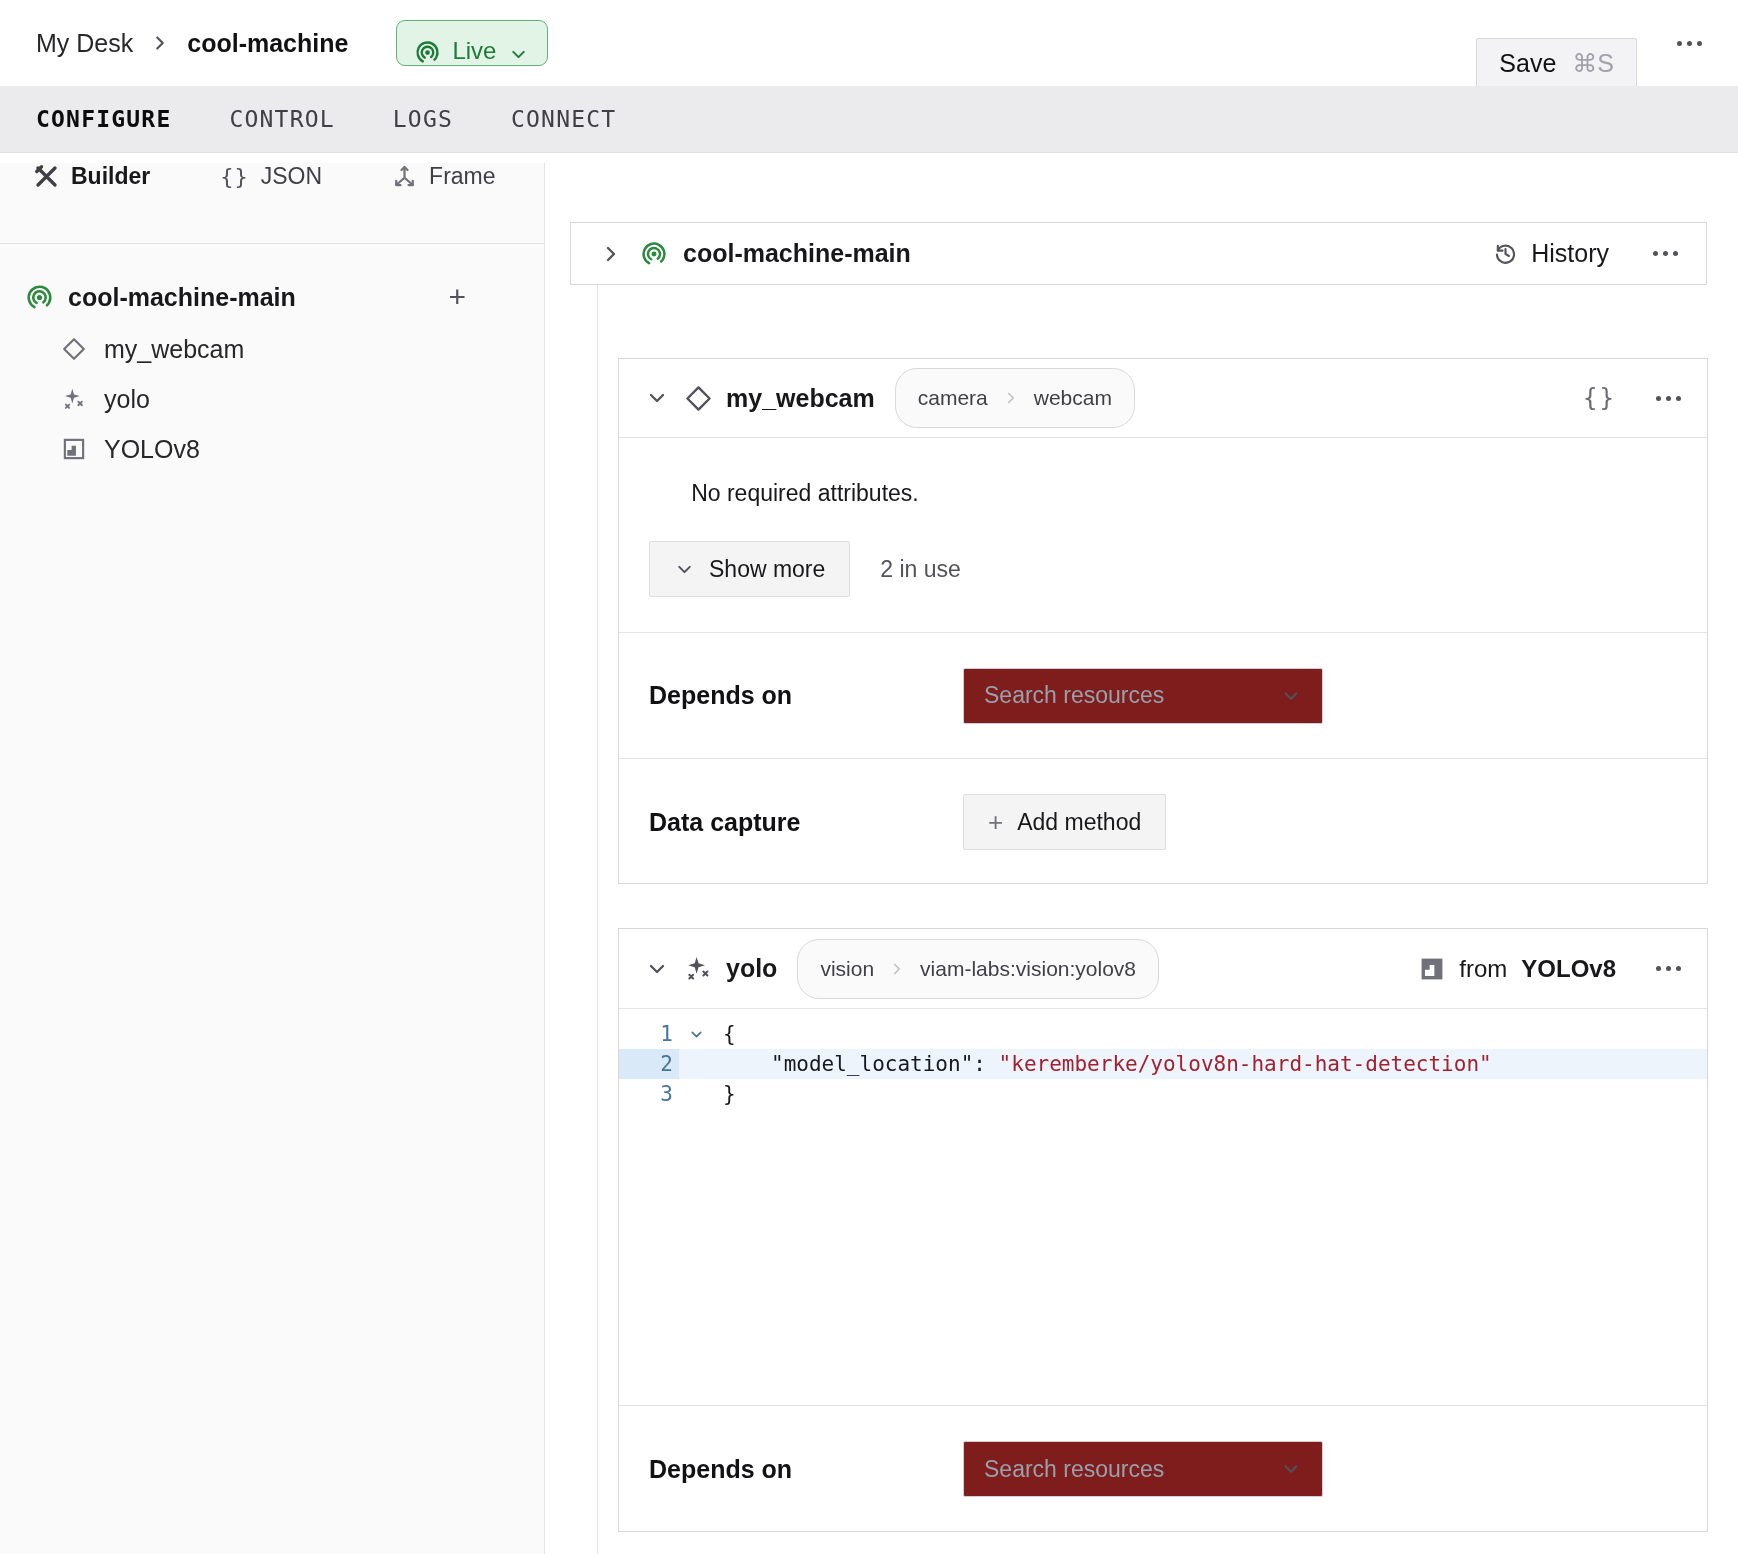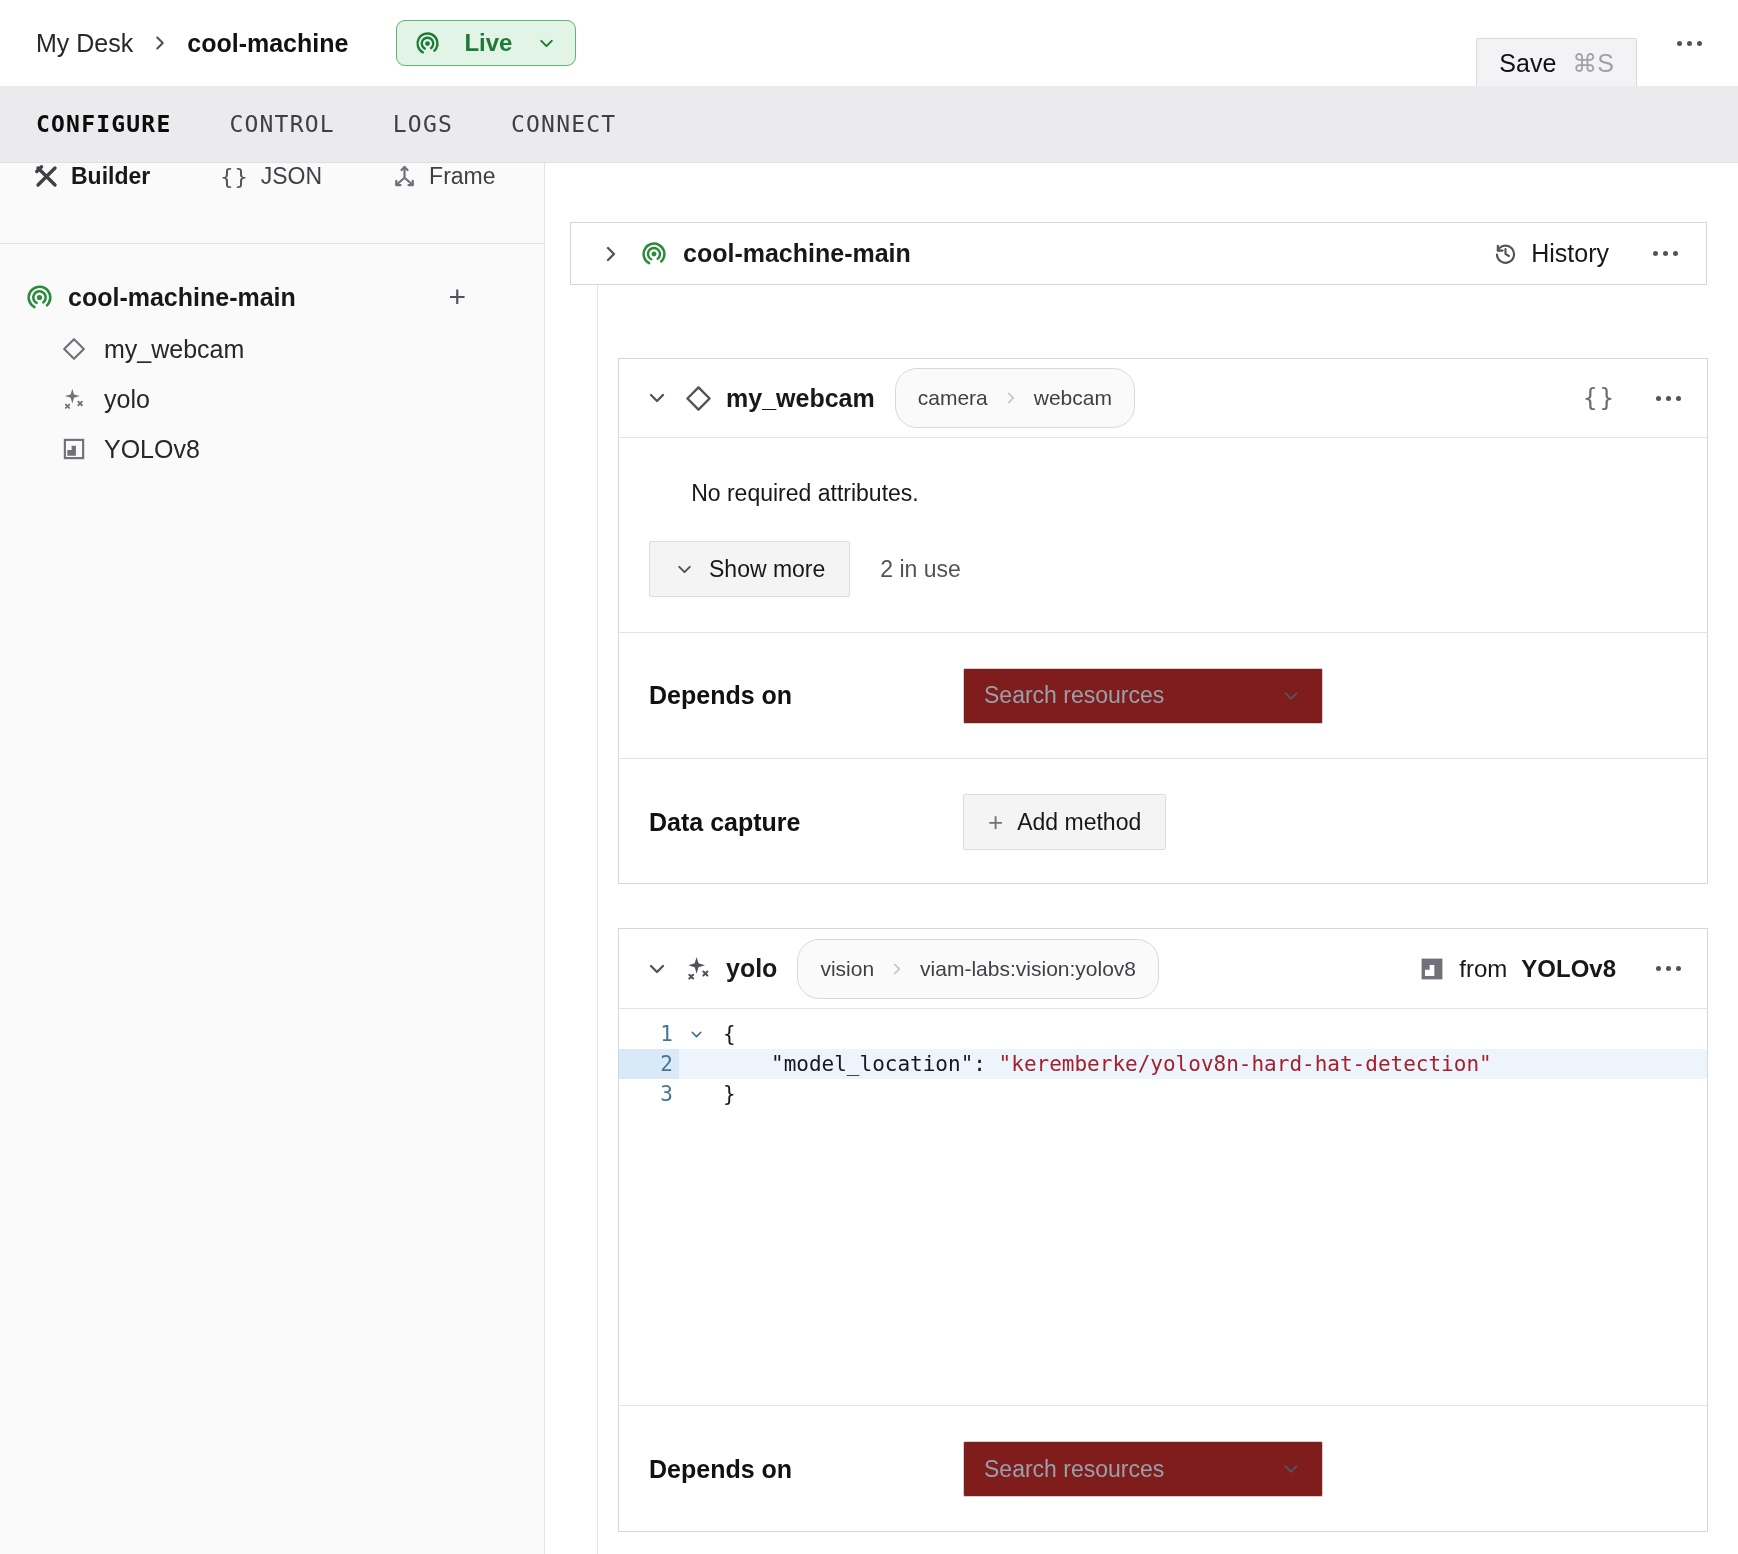"Live" .live-badge { align-items: center -> flex-end; font-weight: bold -> none; gap: 24px -> 12px }
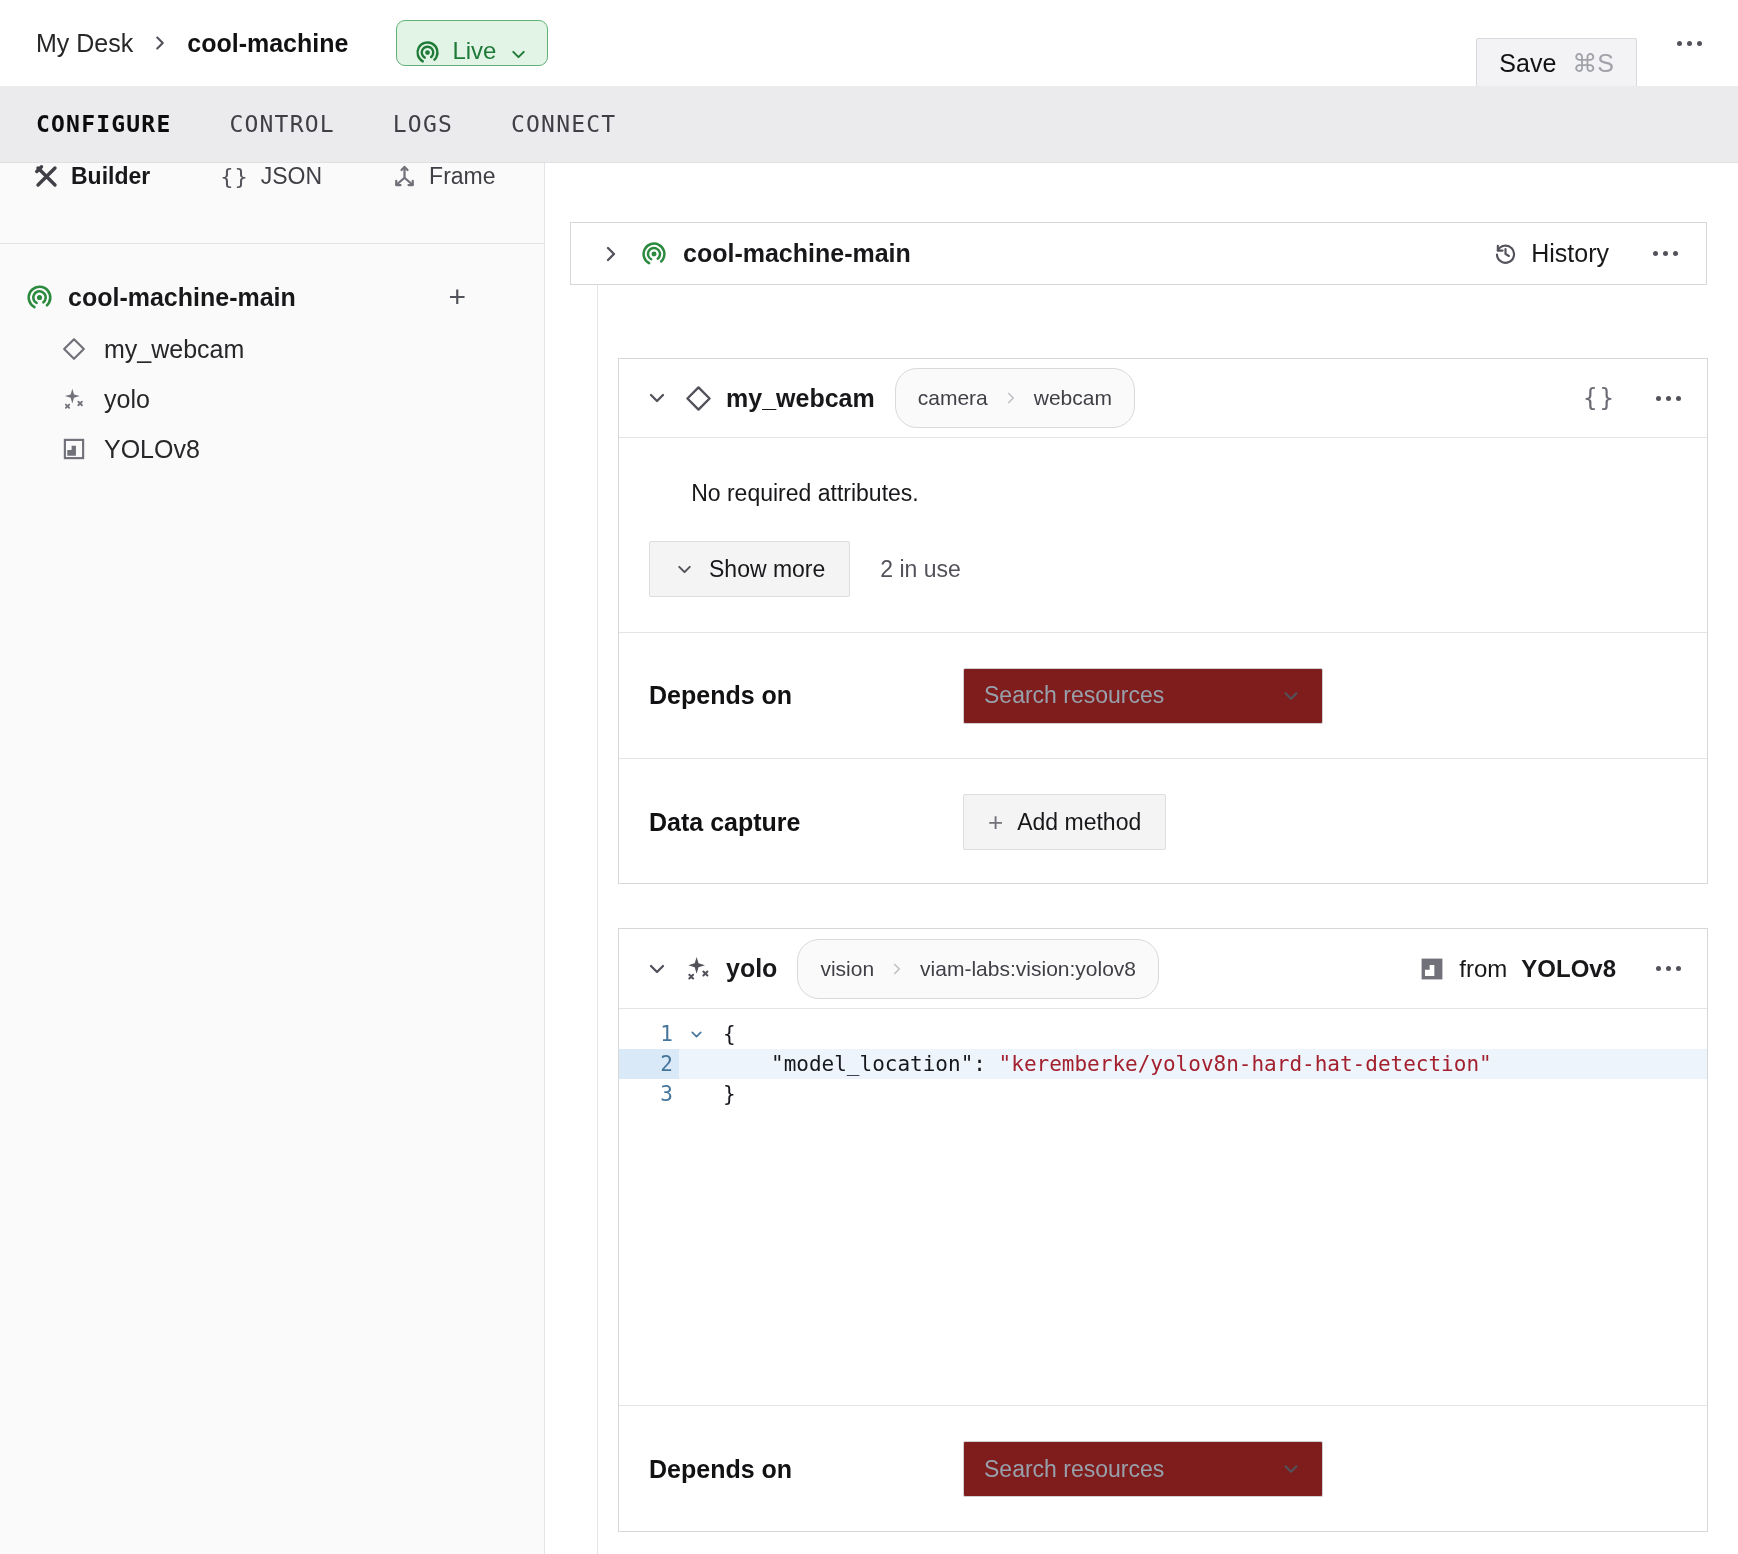"CONFIGURE" .tabbar { height: 77px -> 67px }
